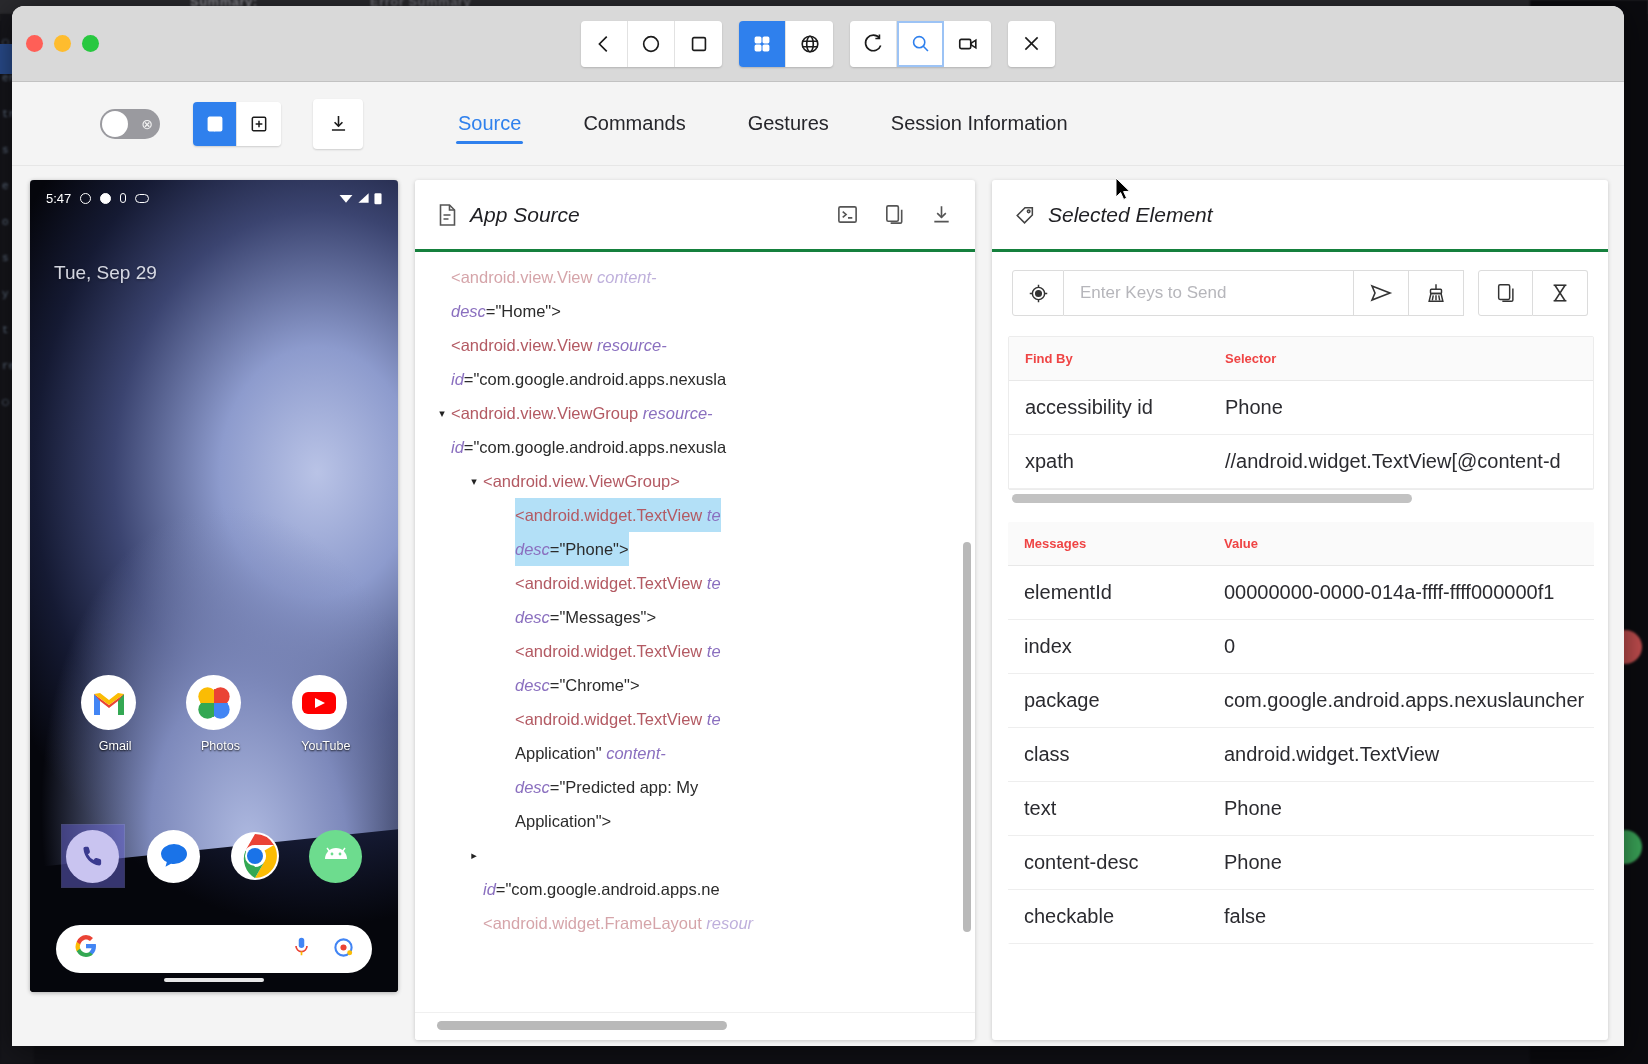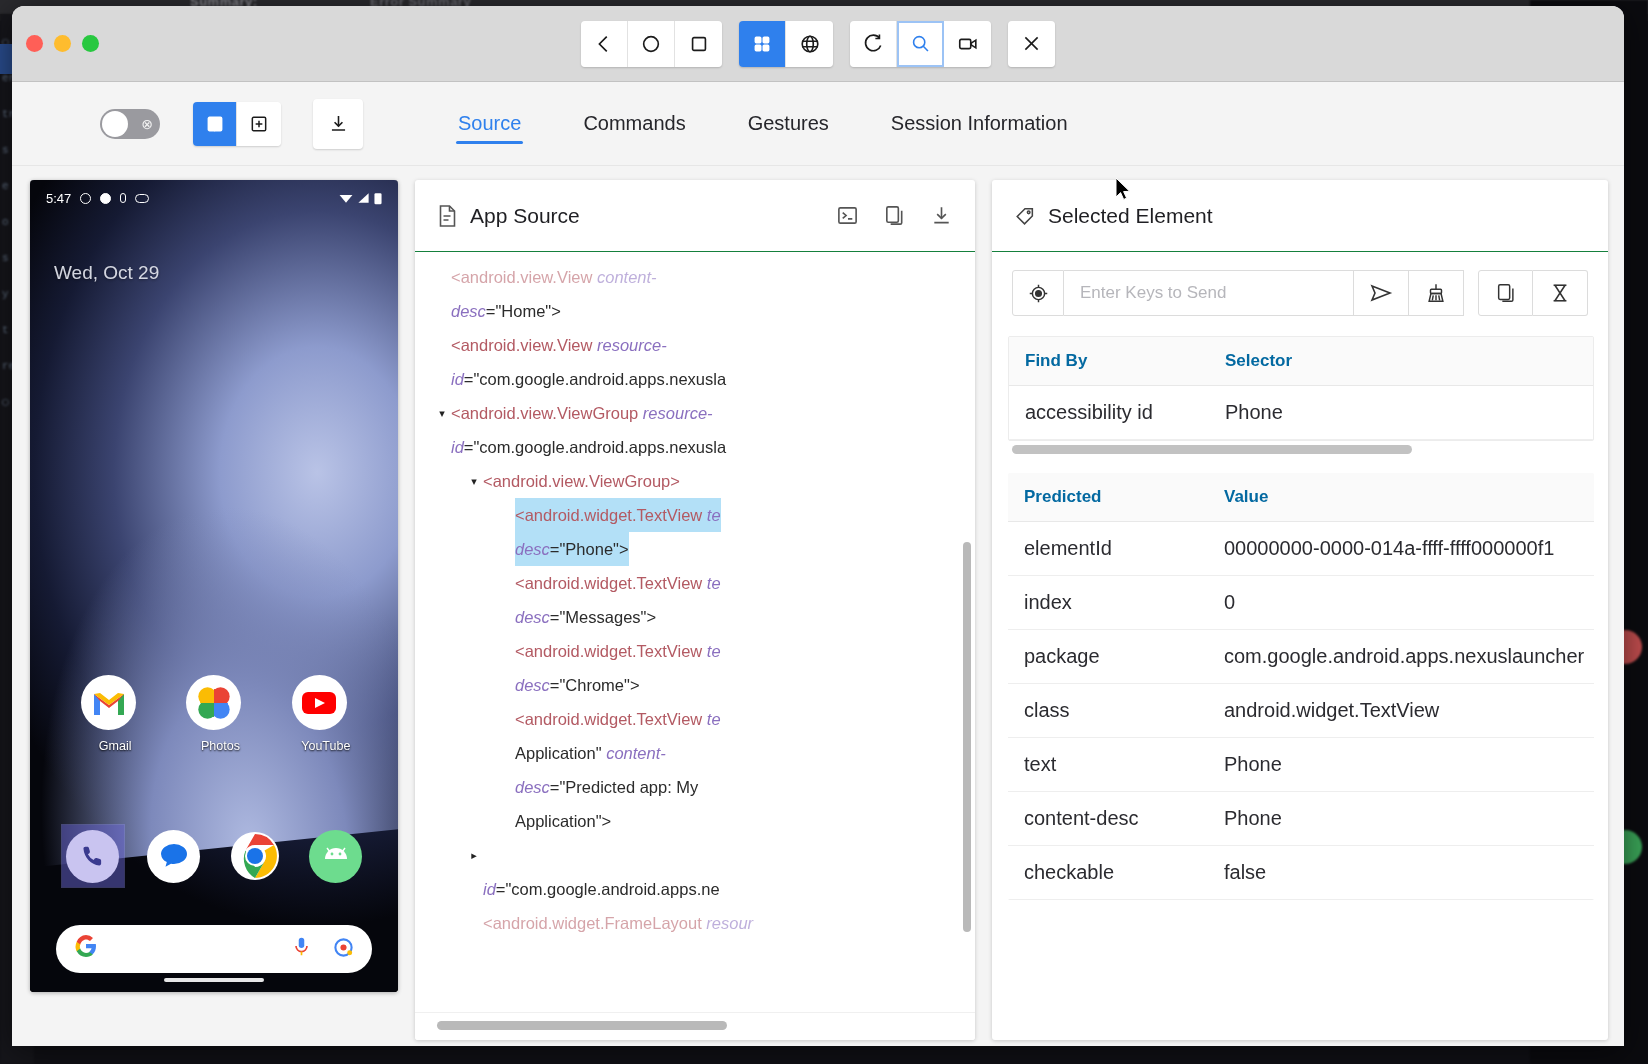"App Source" .panel-head { border-bottom: 1px solid #15803d -> 3px solid #15803d; font-style: none -> italic }
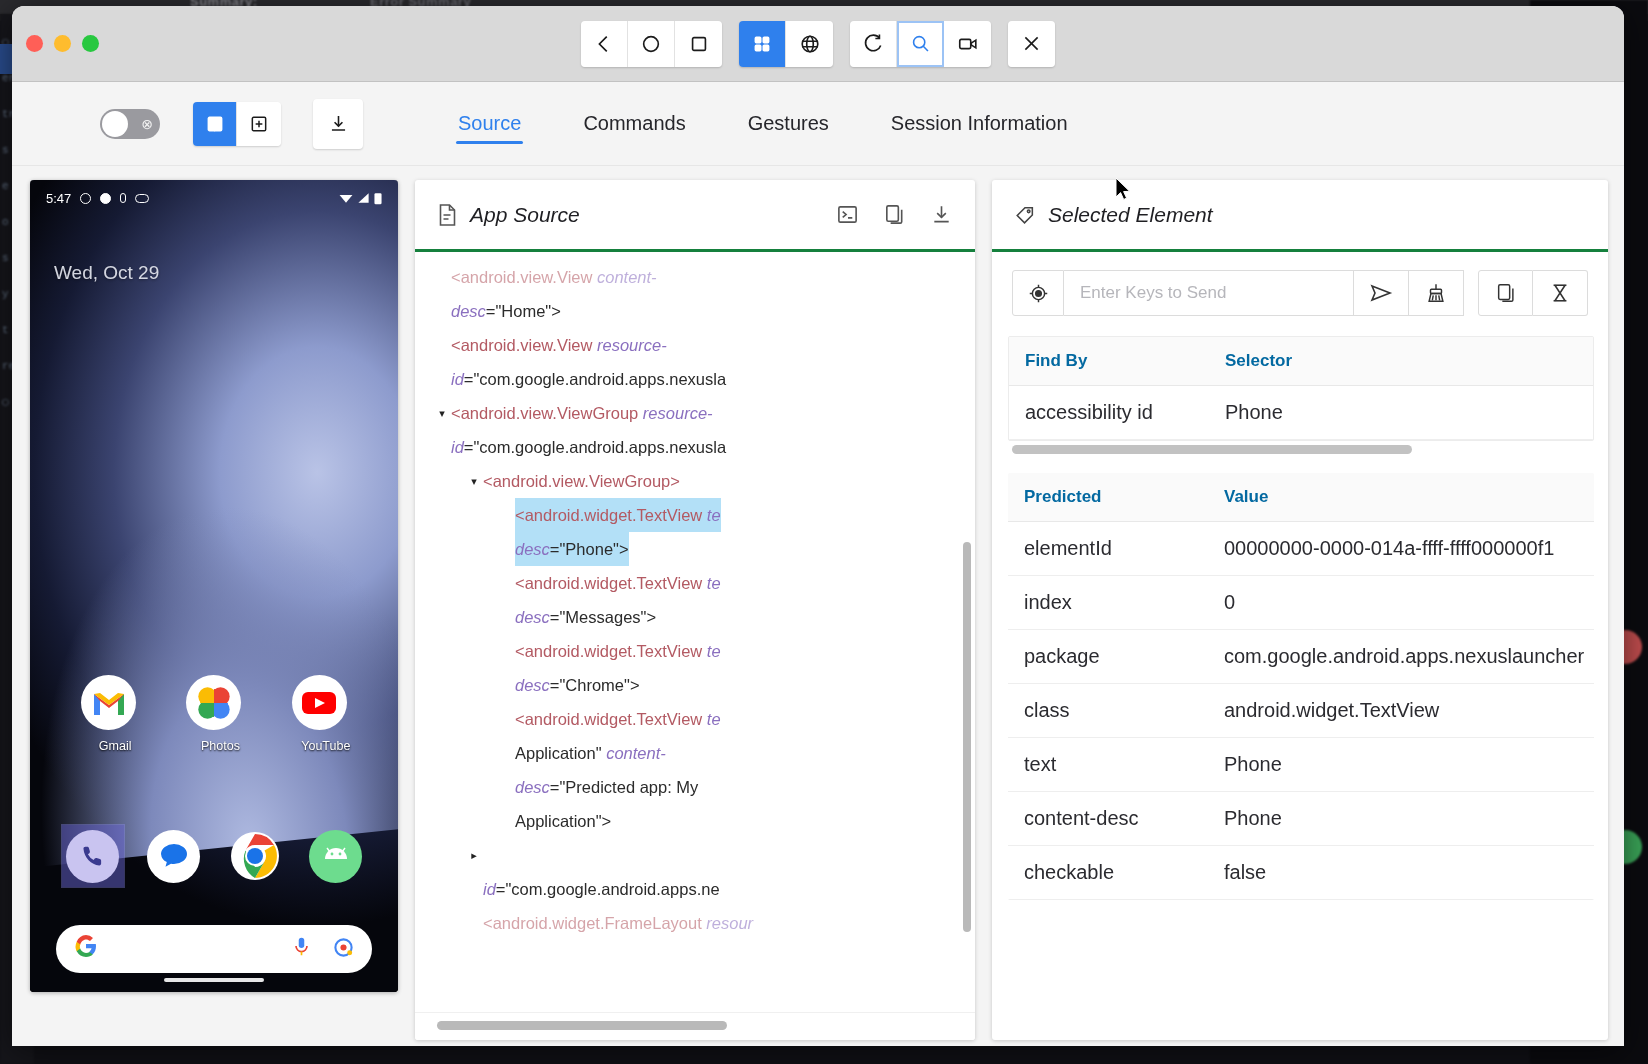"Wed, Oct 29" div.datewidget { text: Wed, Oct -> Tue, Sep }
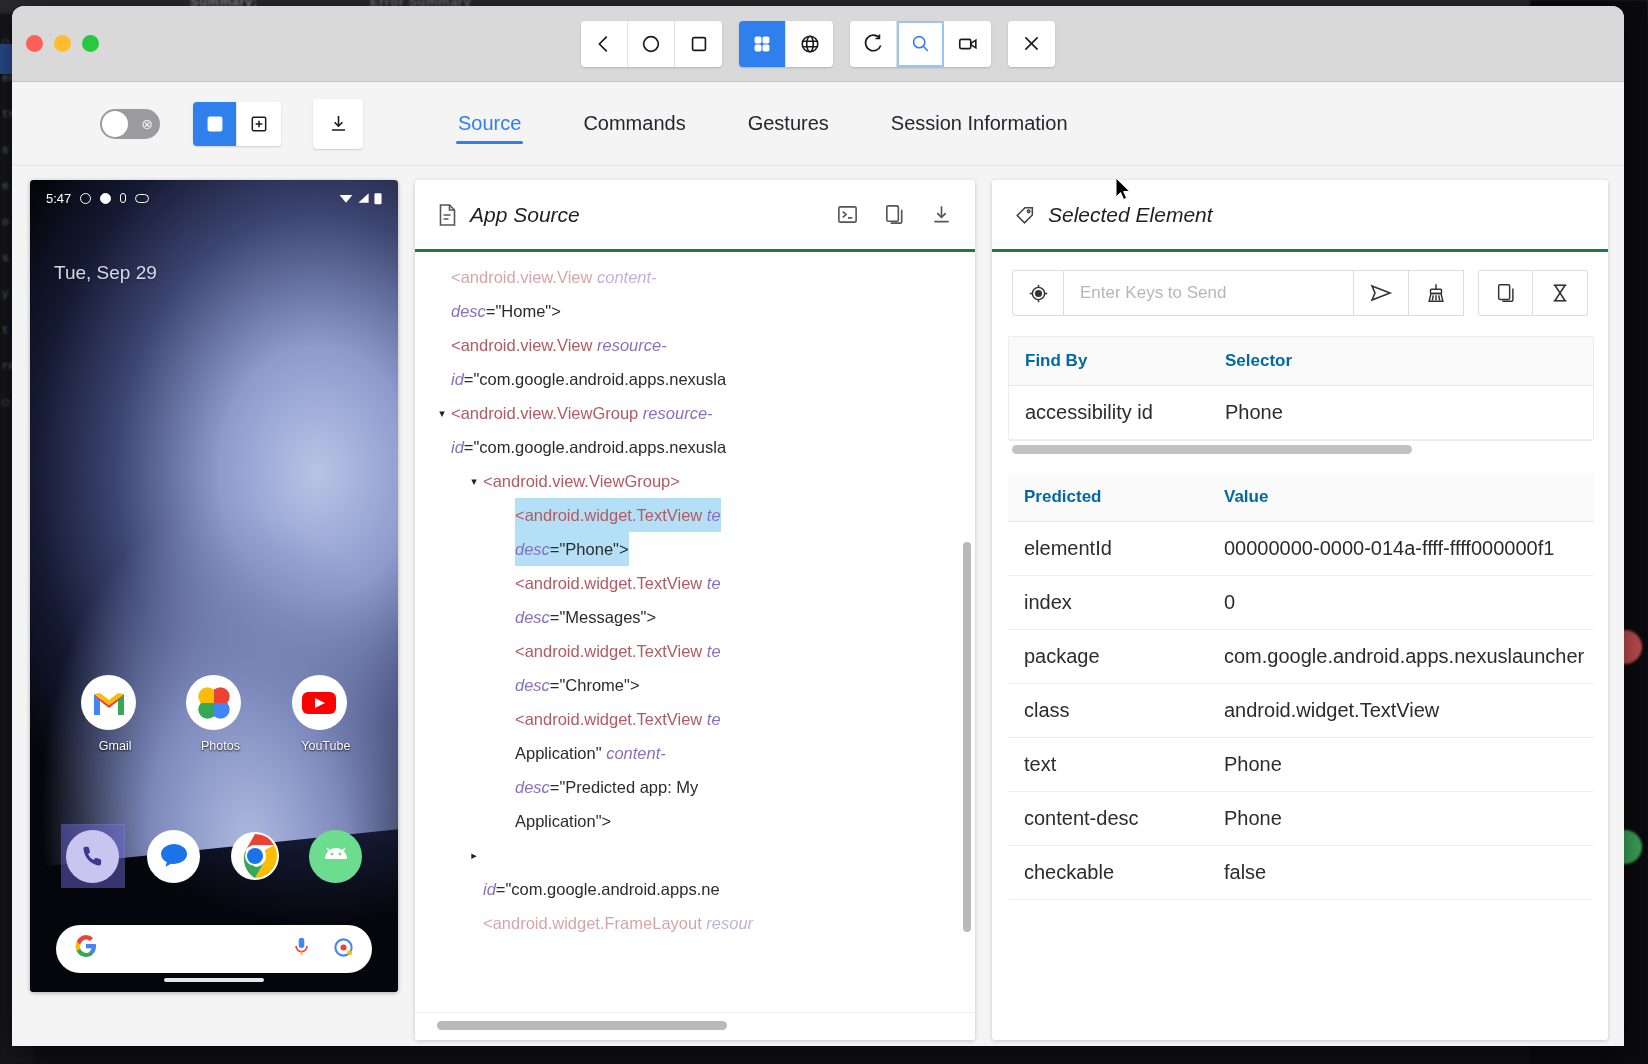"Find By" table.grid th { color: #0369a1 -> #ef4444; font-size: 17px -> 13px }
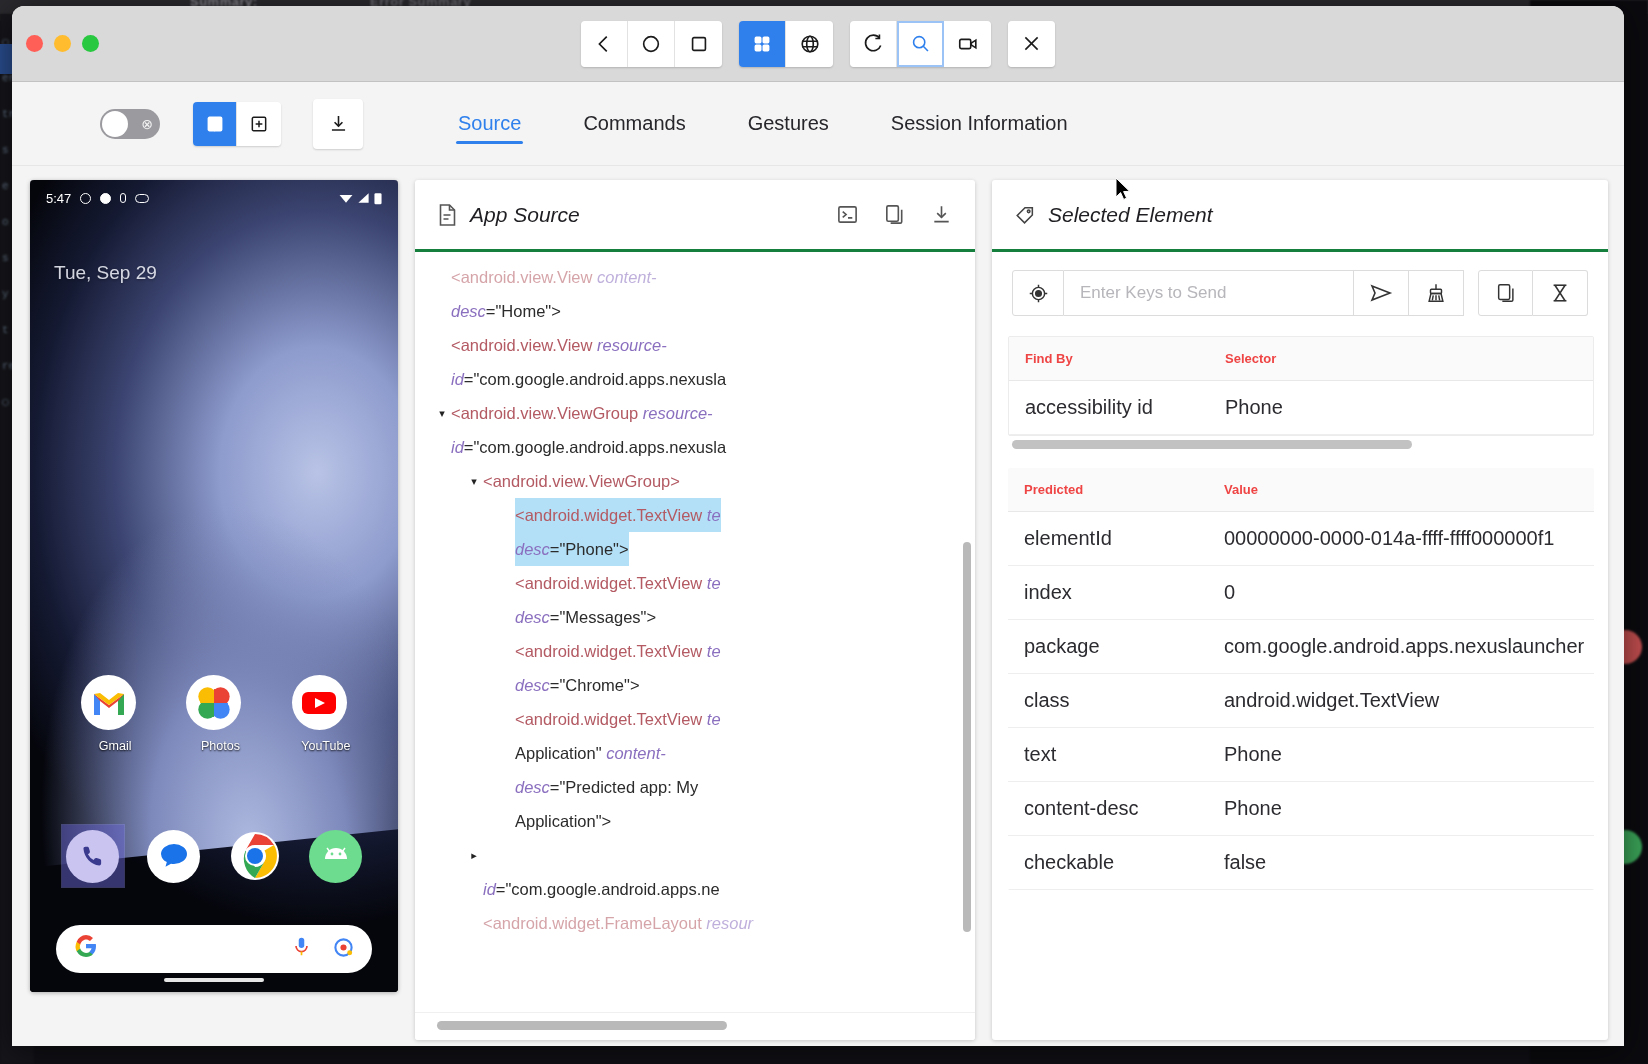"xpath" tr { html: none -> <tr> <td>xpath</td> <td>//android.widget.TextView[@content-d</td> </tr> }
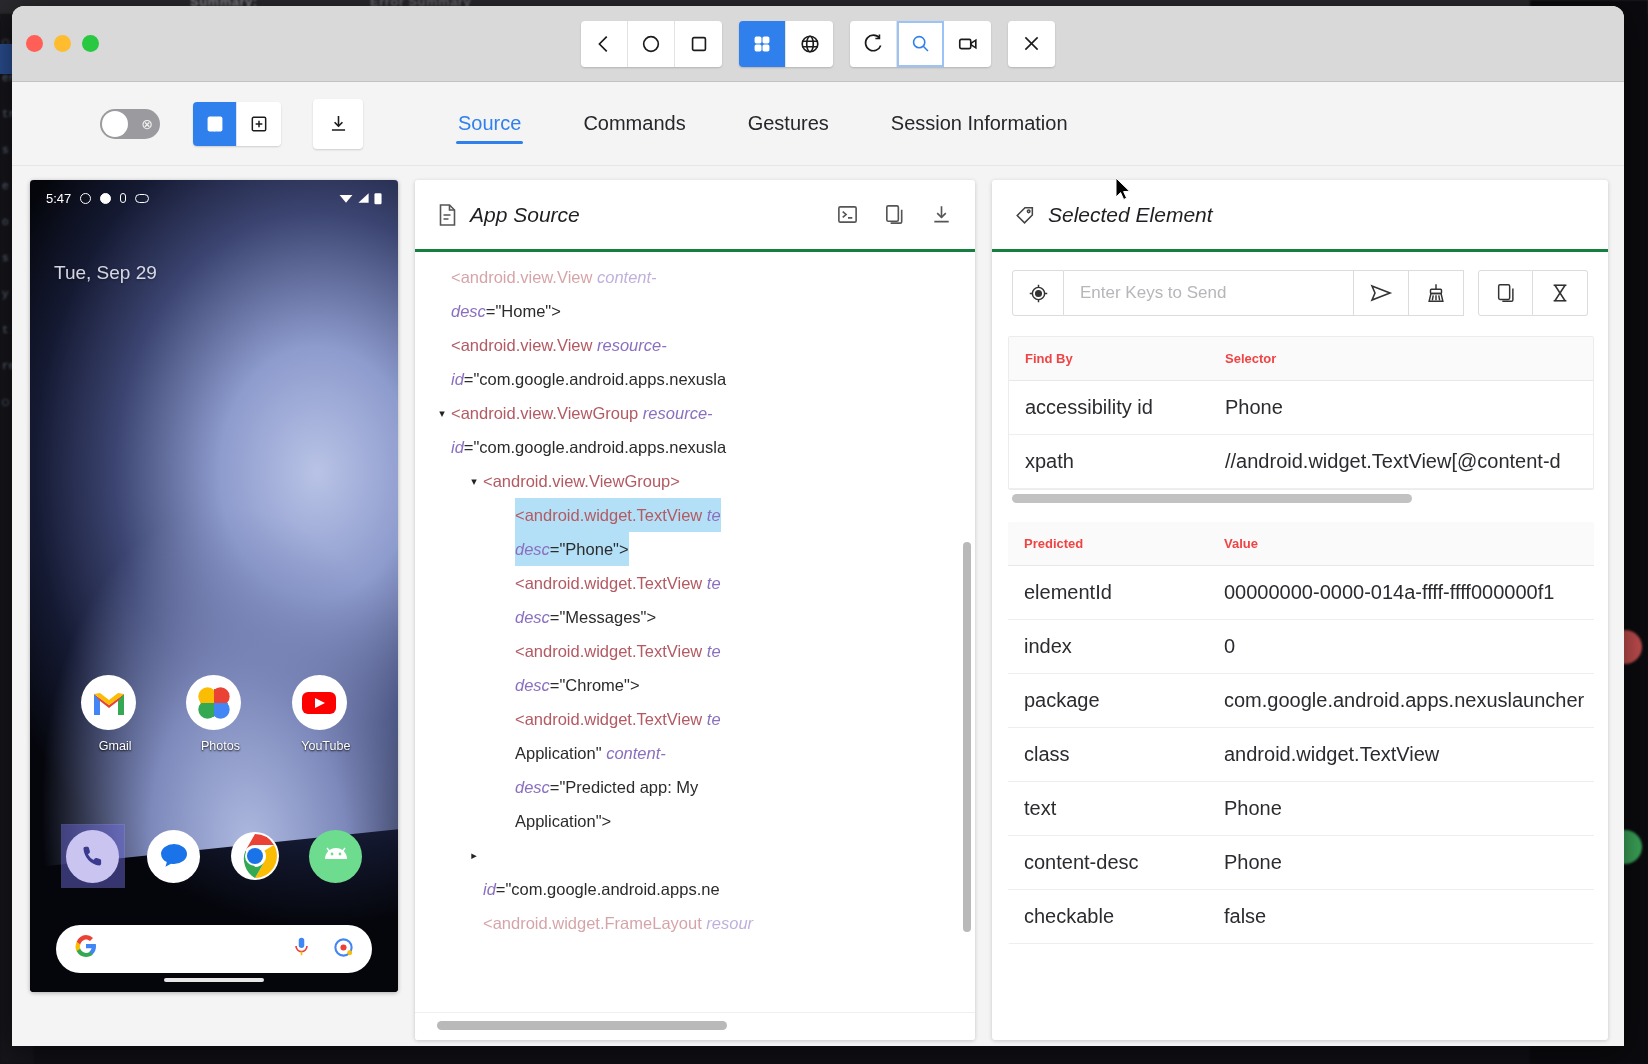"Predicted" th.col-a { text: Predicted -> Messages }
